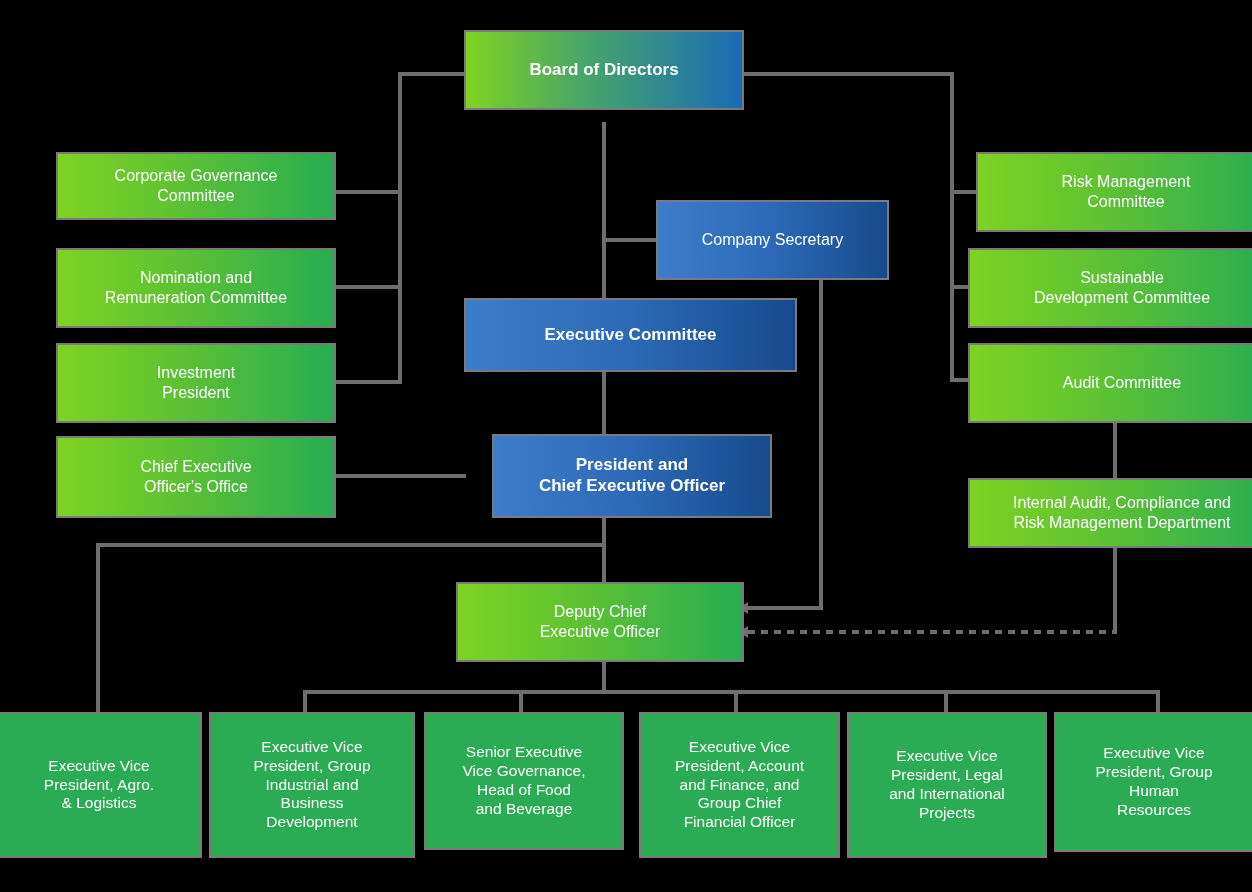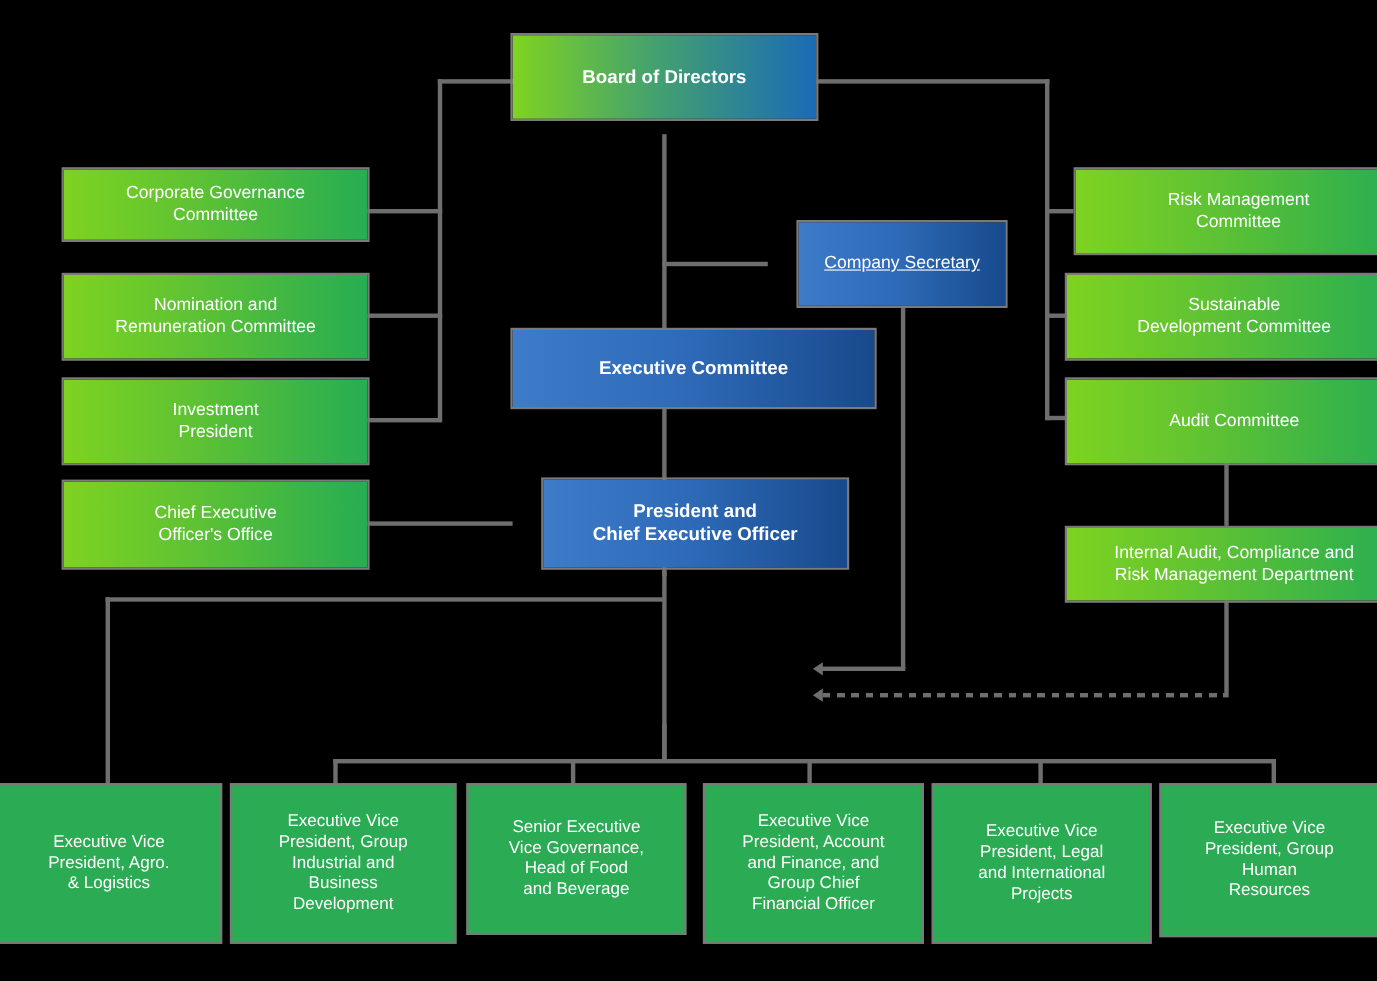"Company Secretary" div.node { left: 724px -> 656px; text-decoration: underline -> none; width: 192px -> 233px }
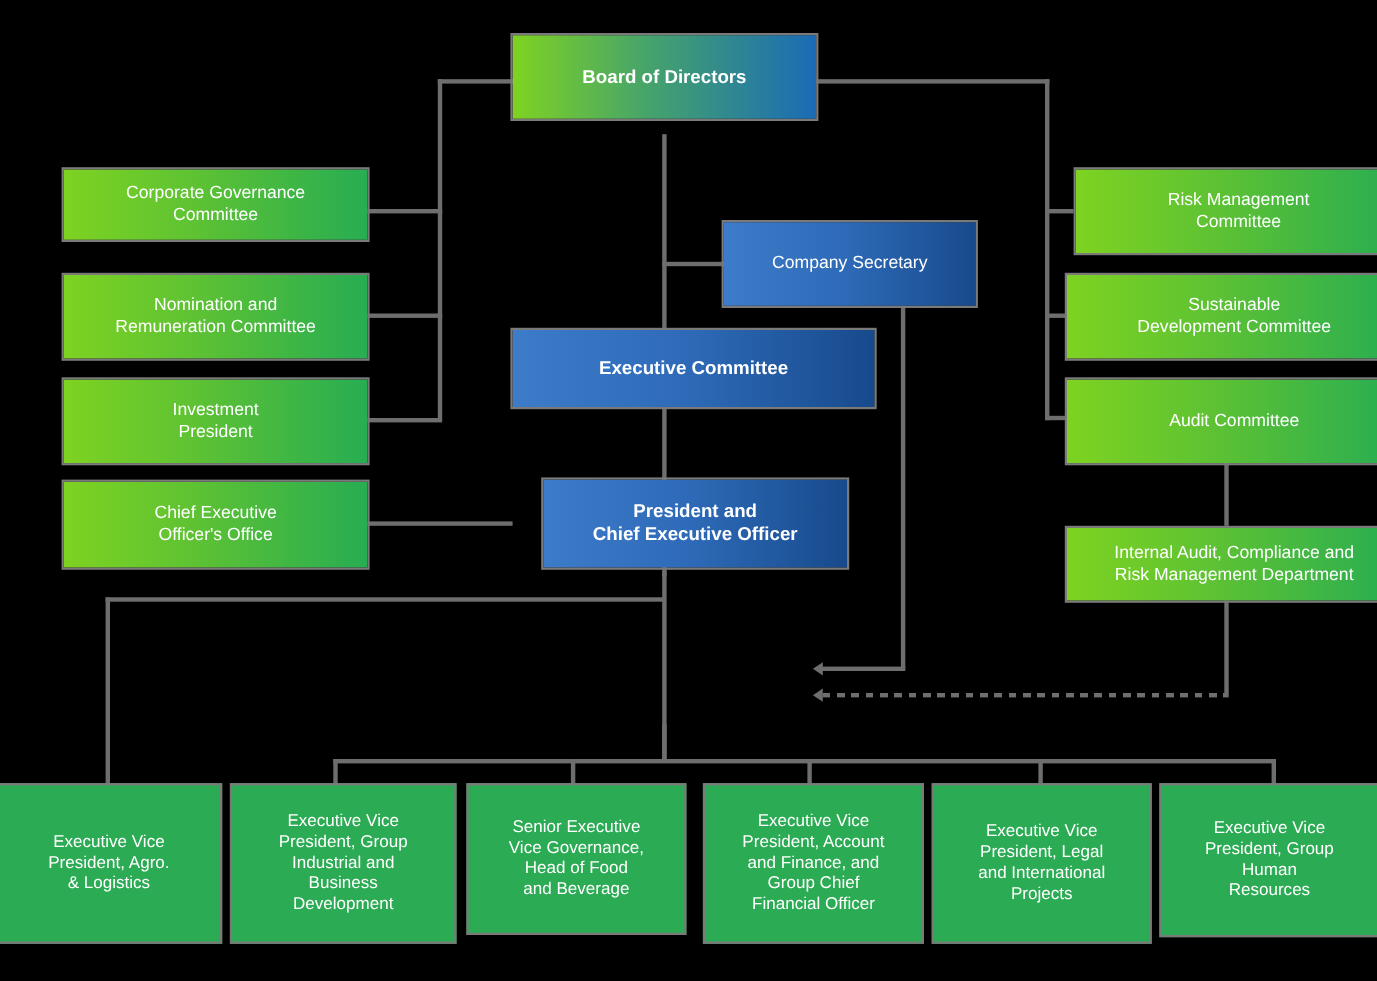"Deputy Chief" div.node { html: none -> <div>Deputy Chief Executive Officer</div> }
